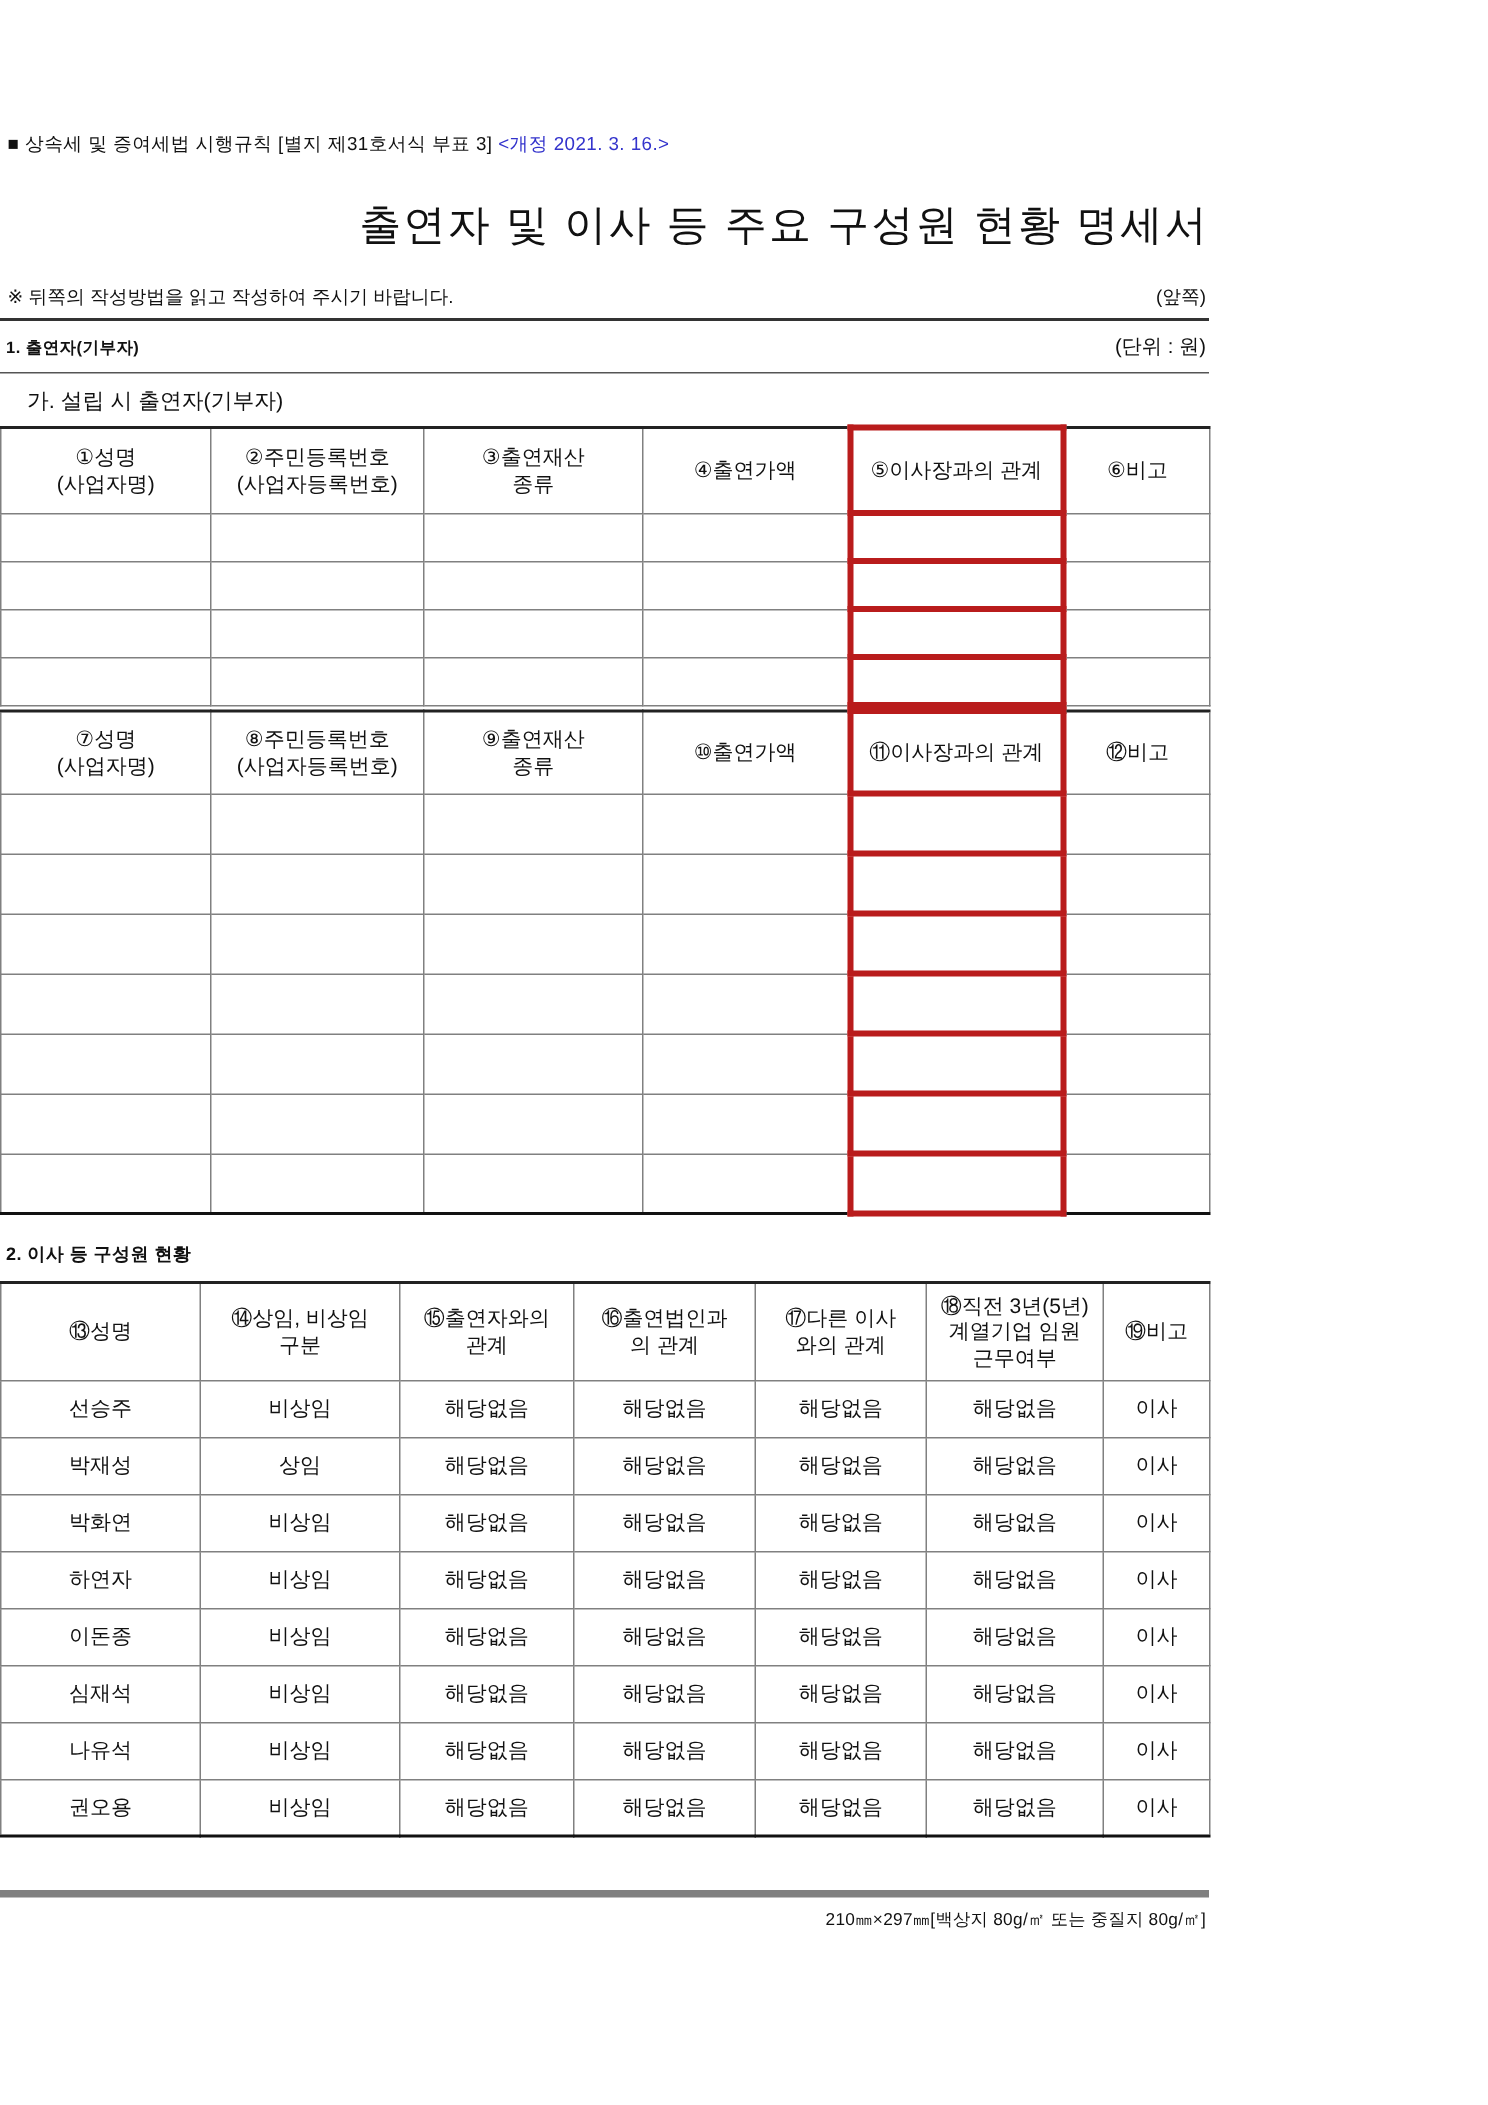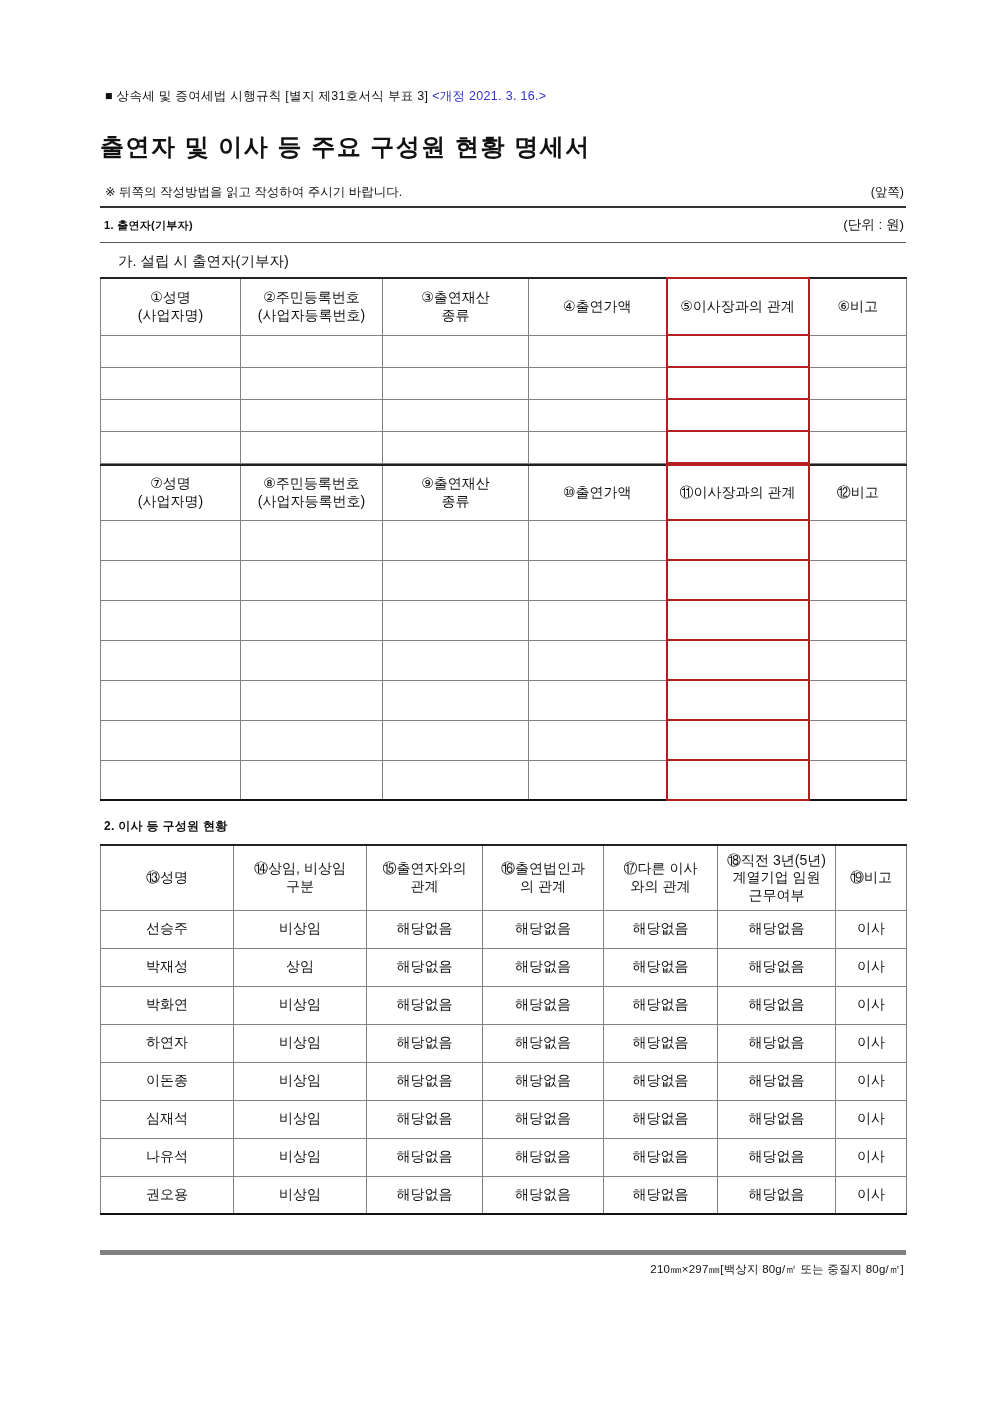"■ 상속세 및 증여세법 시행규칙" .sheet { margin-left: 100px -> none }
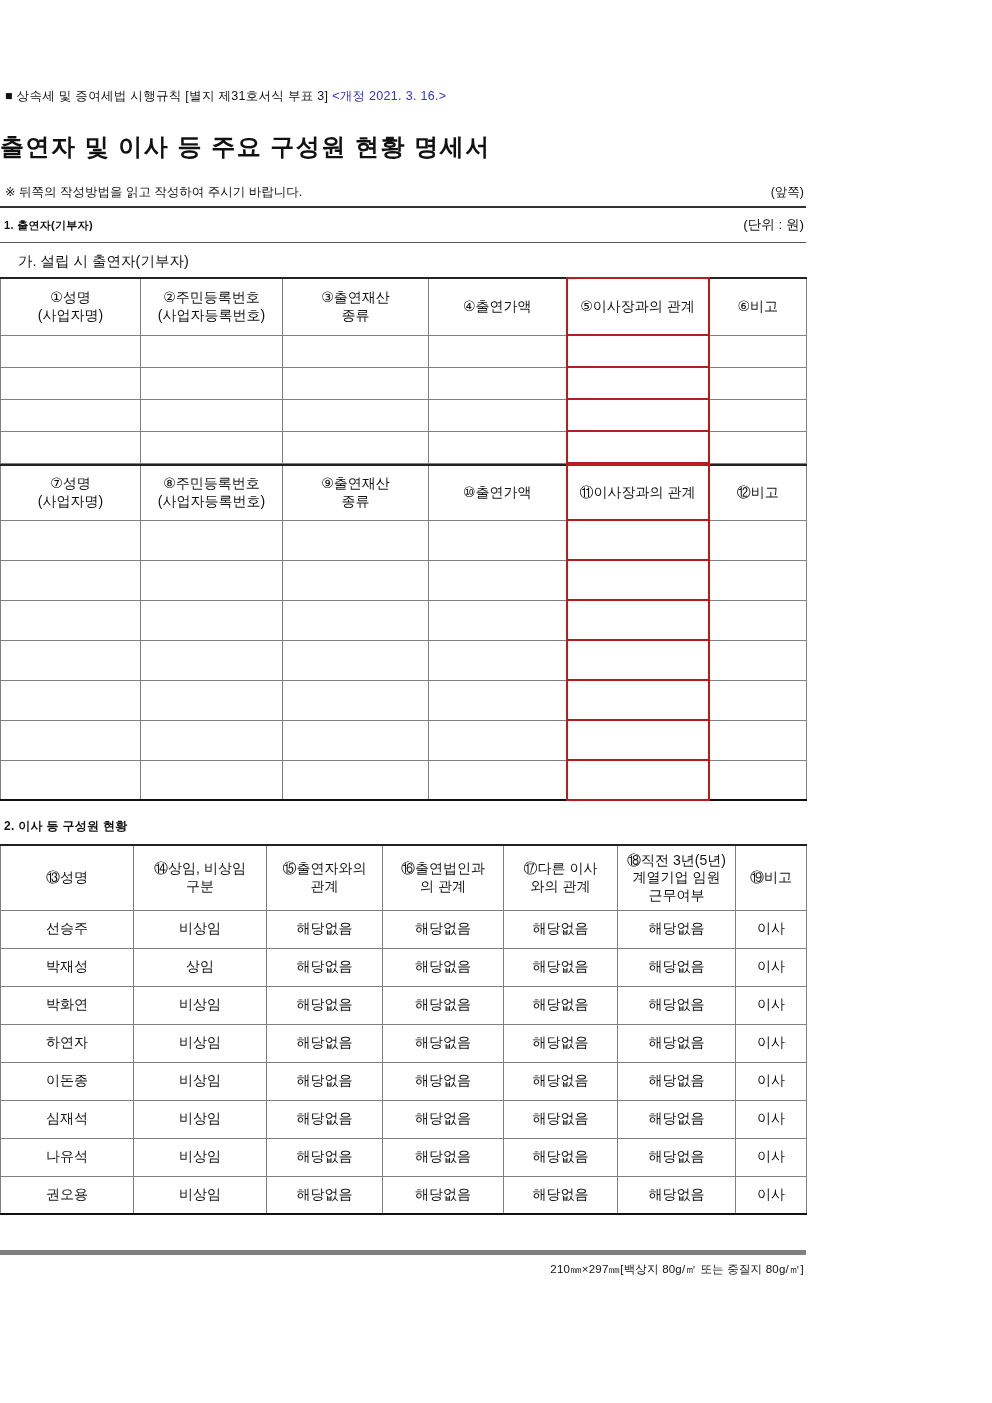"출연자 및 이사 등 주요" .form-title { font-size: 24px -> 28px; font-weight: bold -> normal; text-align: left -> right }
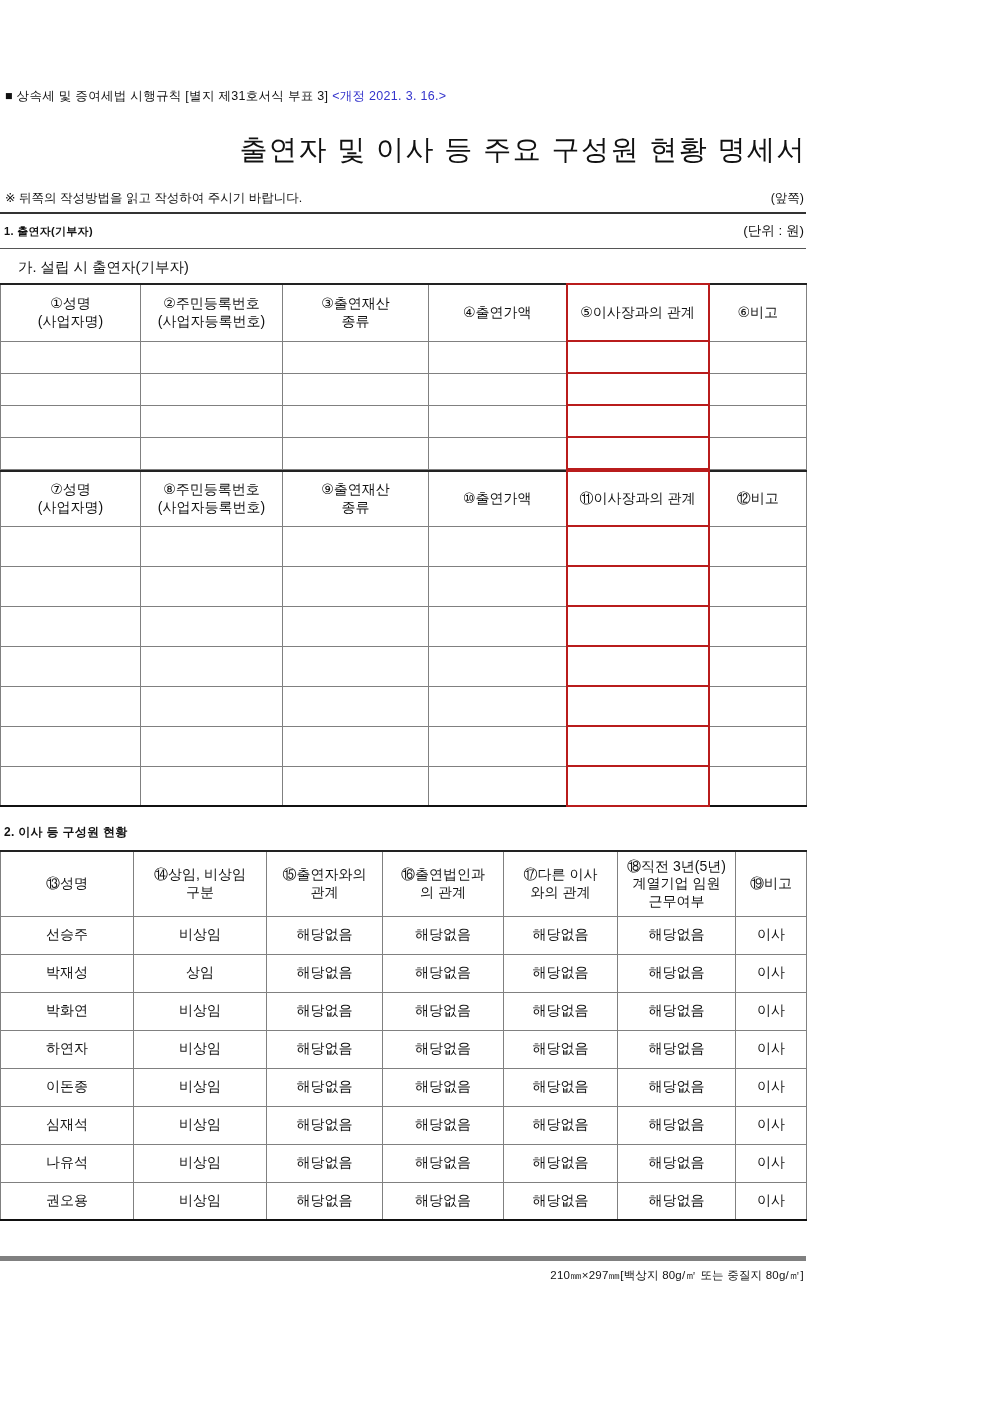"⑤이사장과의 관계" .em { border: 2px solid #b91c1c -> 4px solid #b91c1c }
